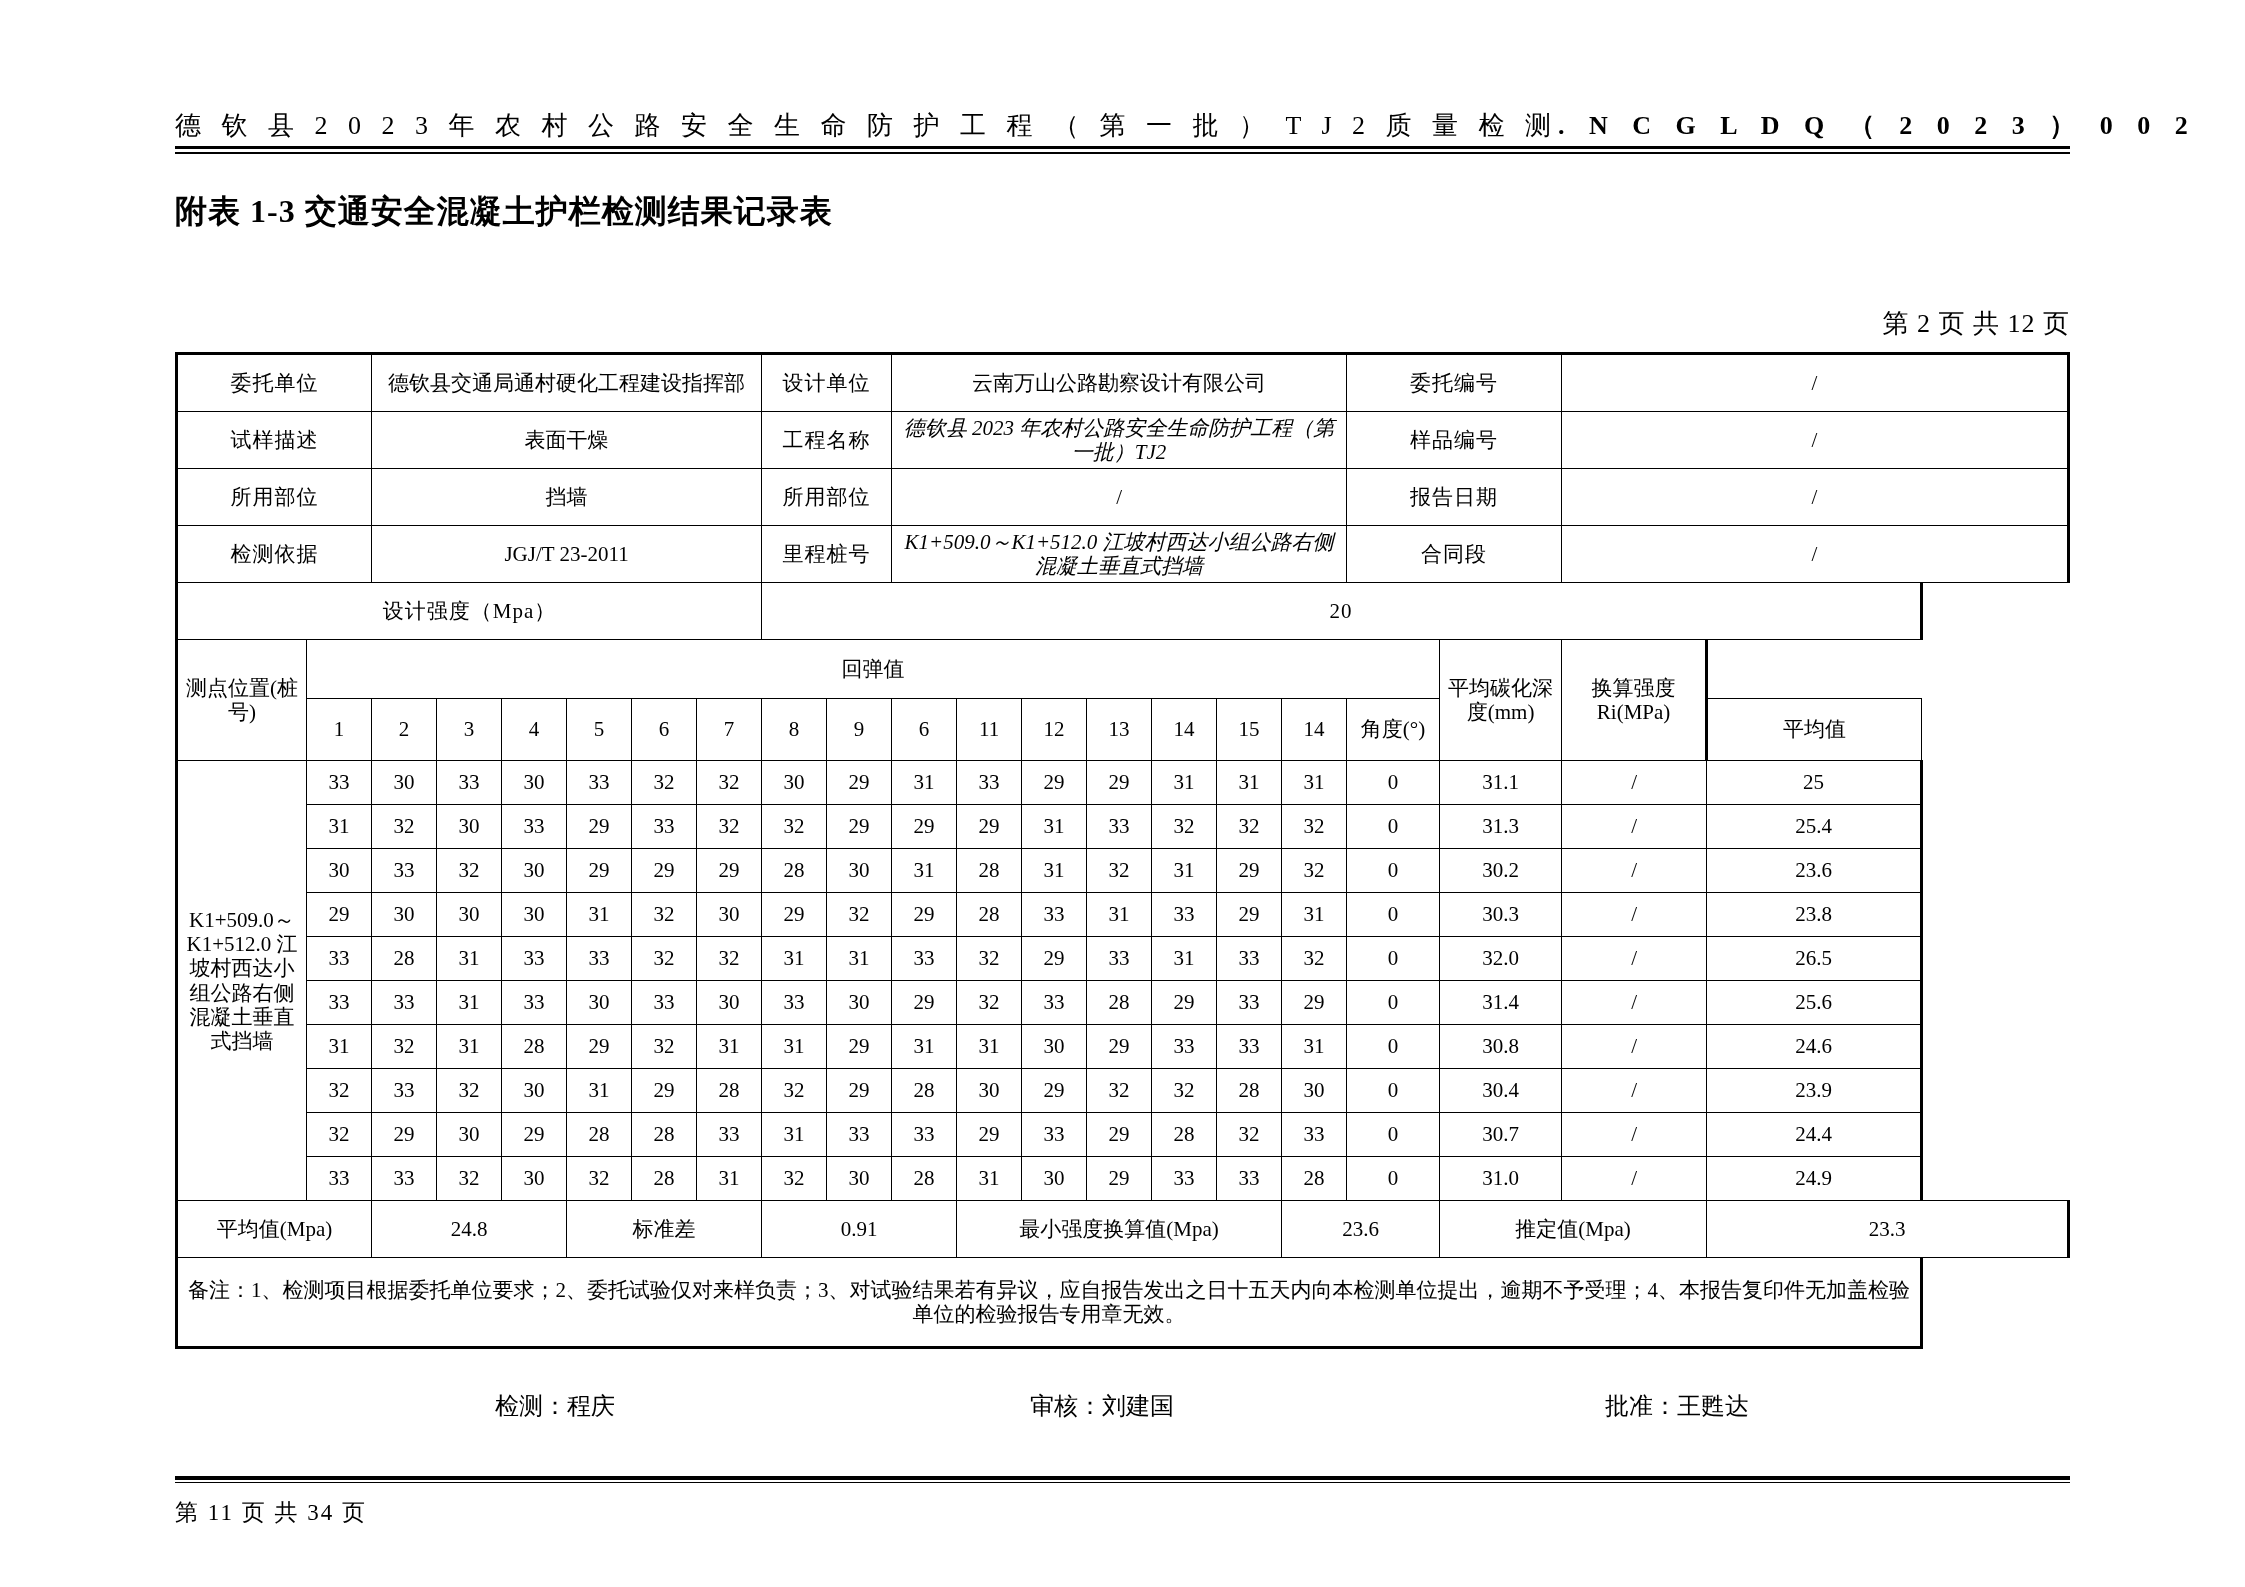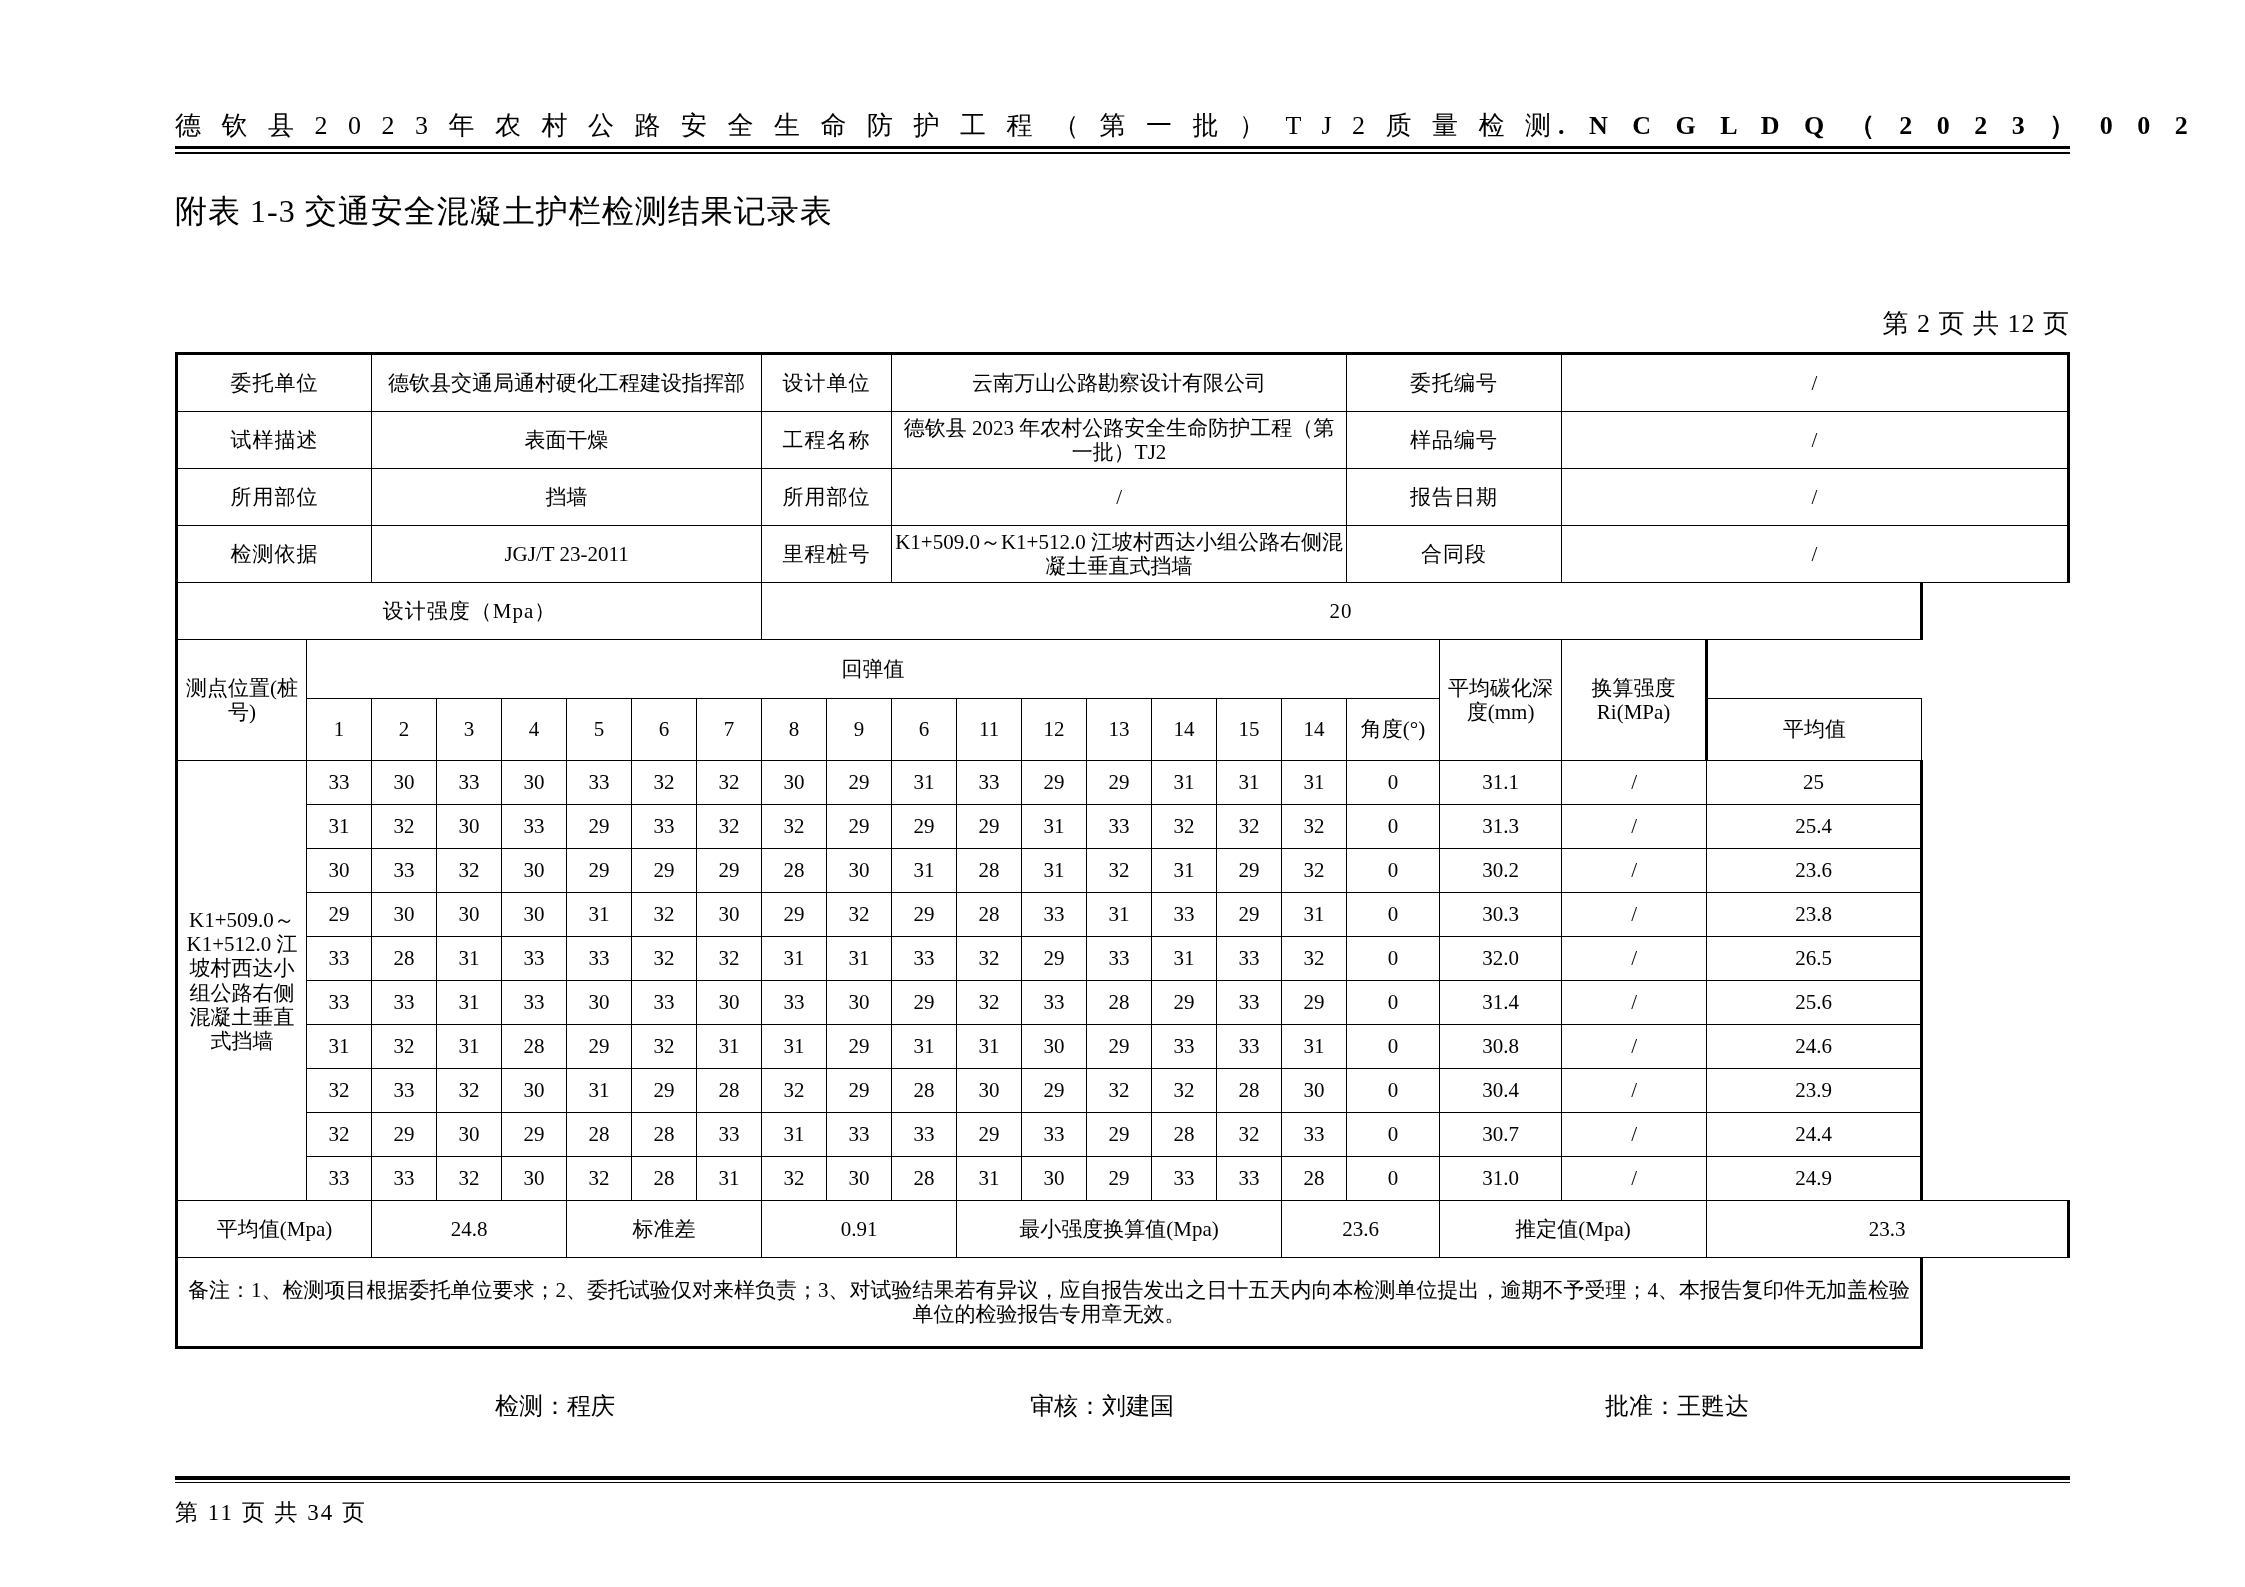"附表 1-3 交通安全混凝土护栏检测结果记录表" .title-1 { font-weight: normal -> bold }
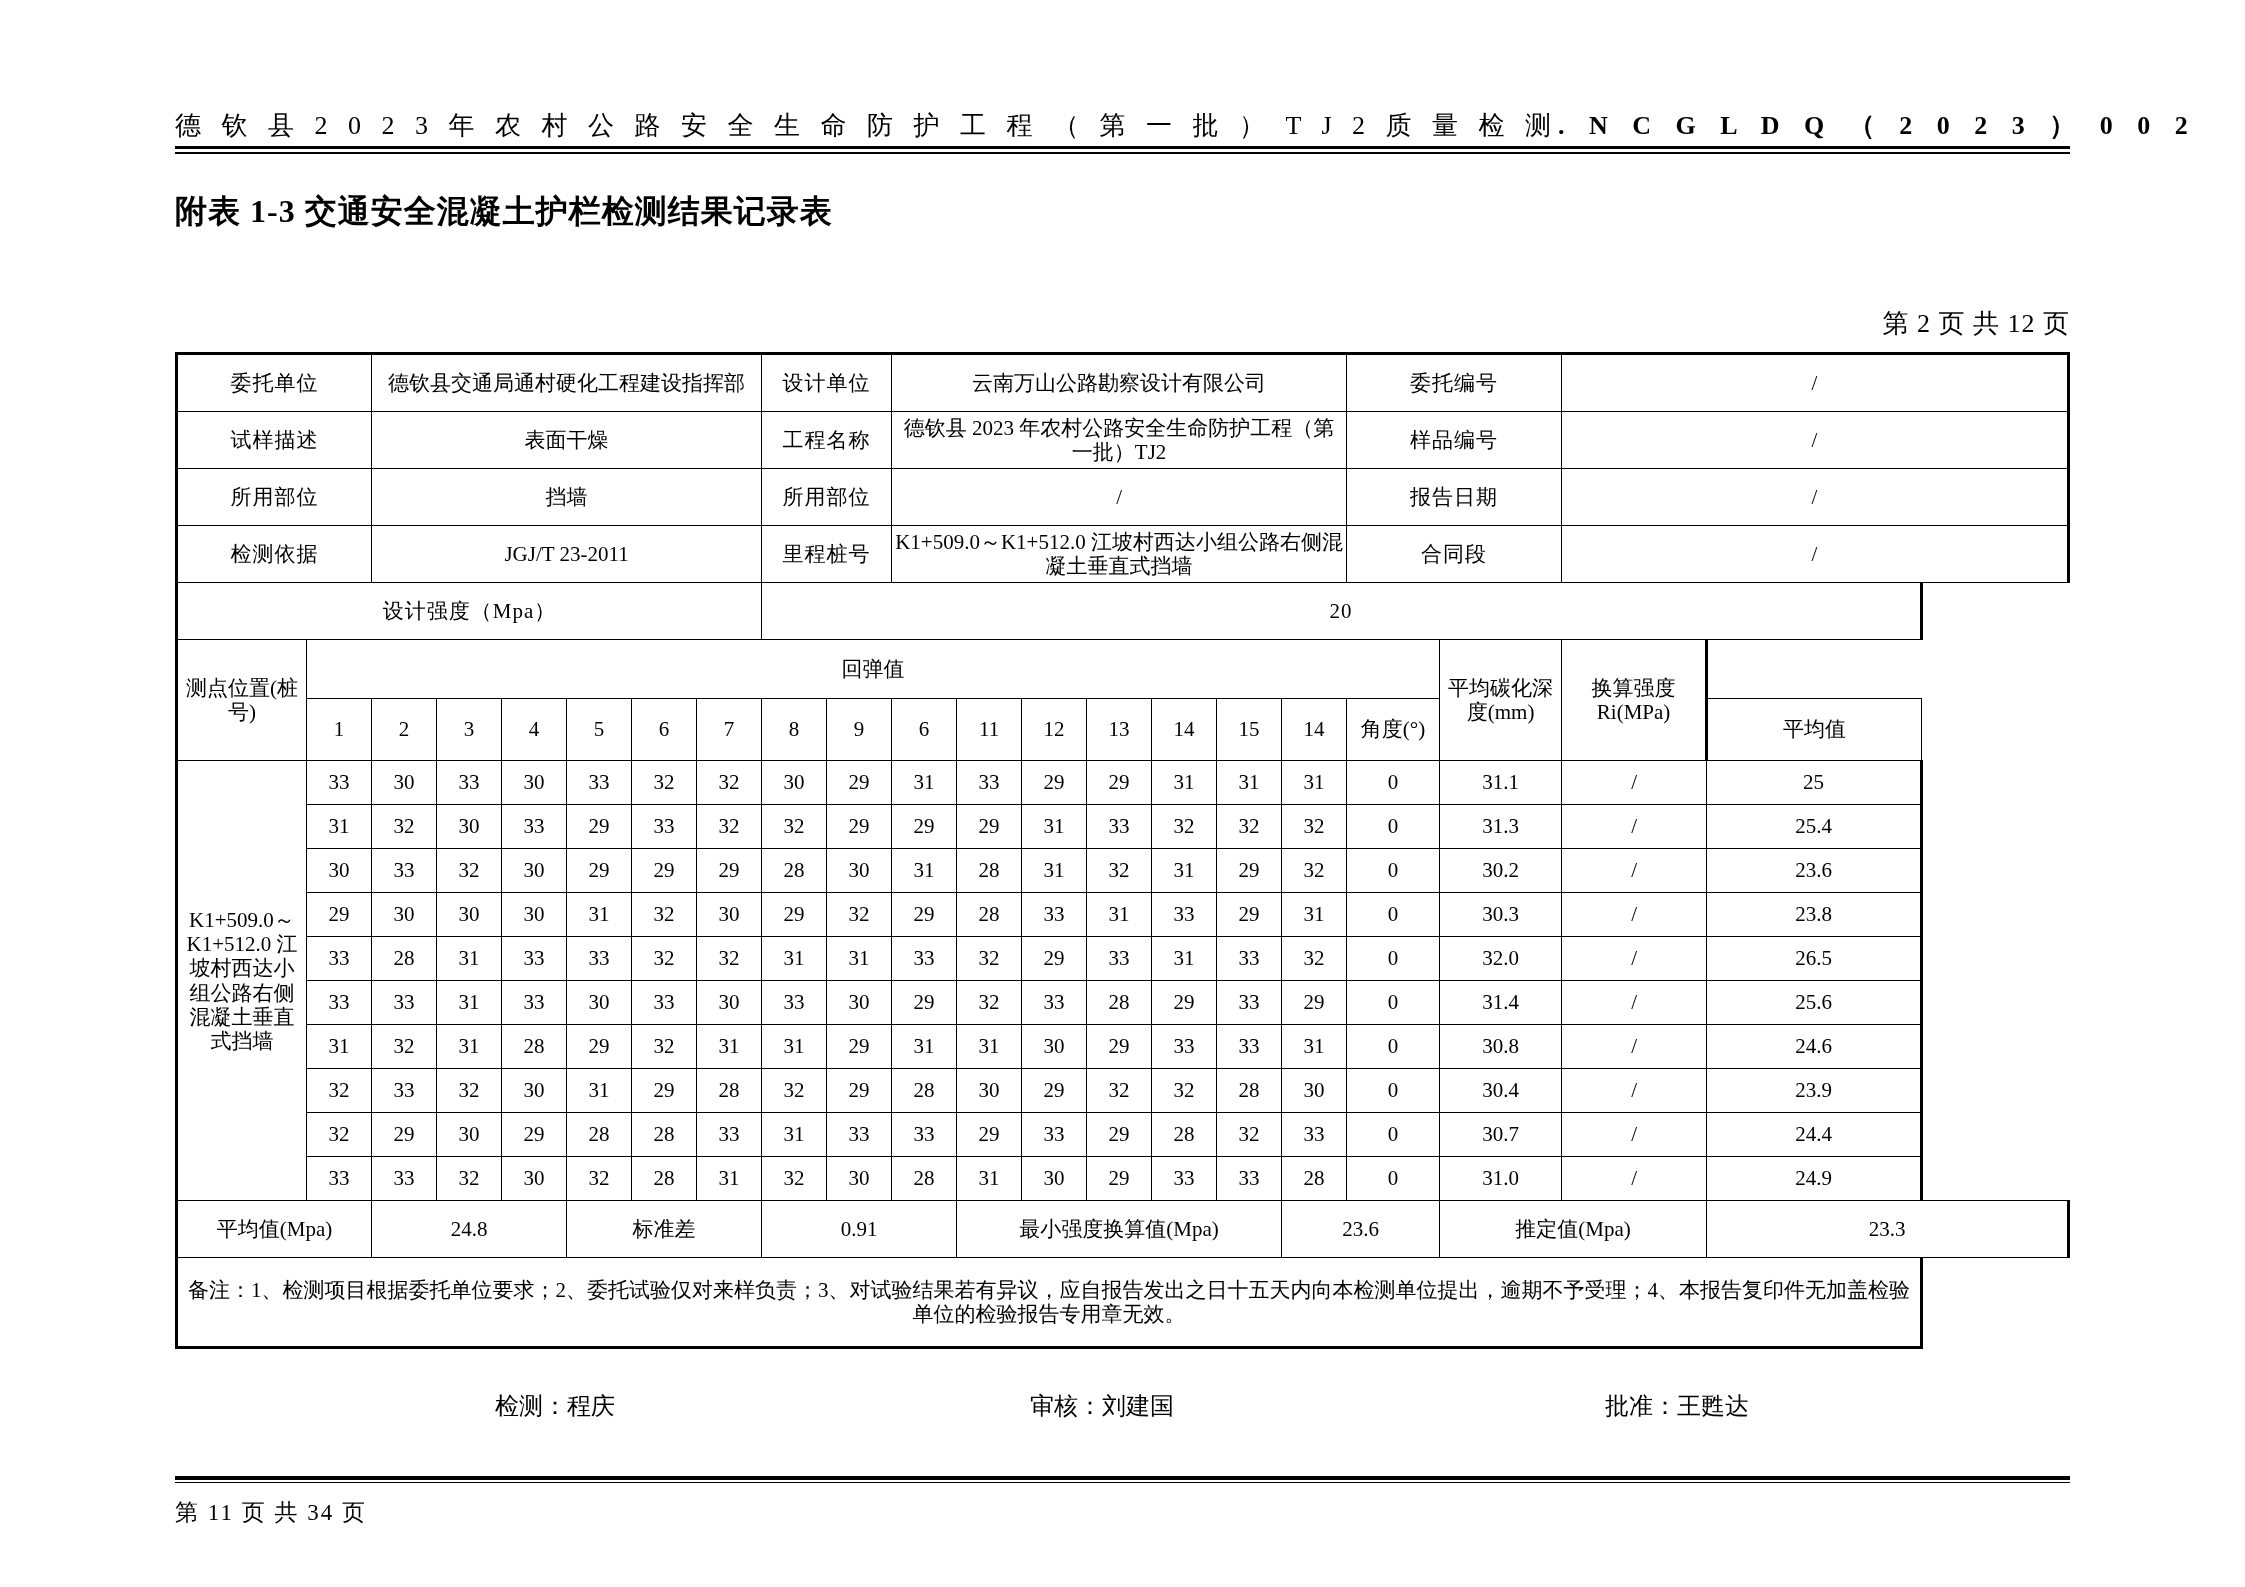"德钦县 2023 年农村公路安全生命防护工程（第一批）TJ2" td.val-sm { font-style: none -> italic }
